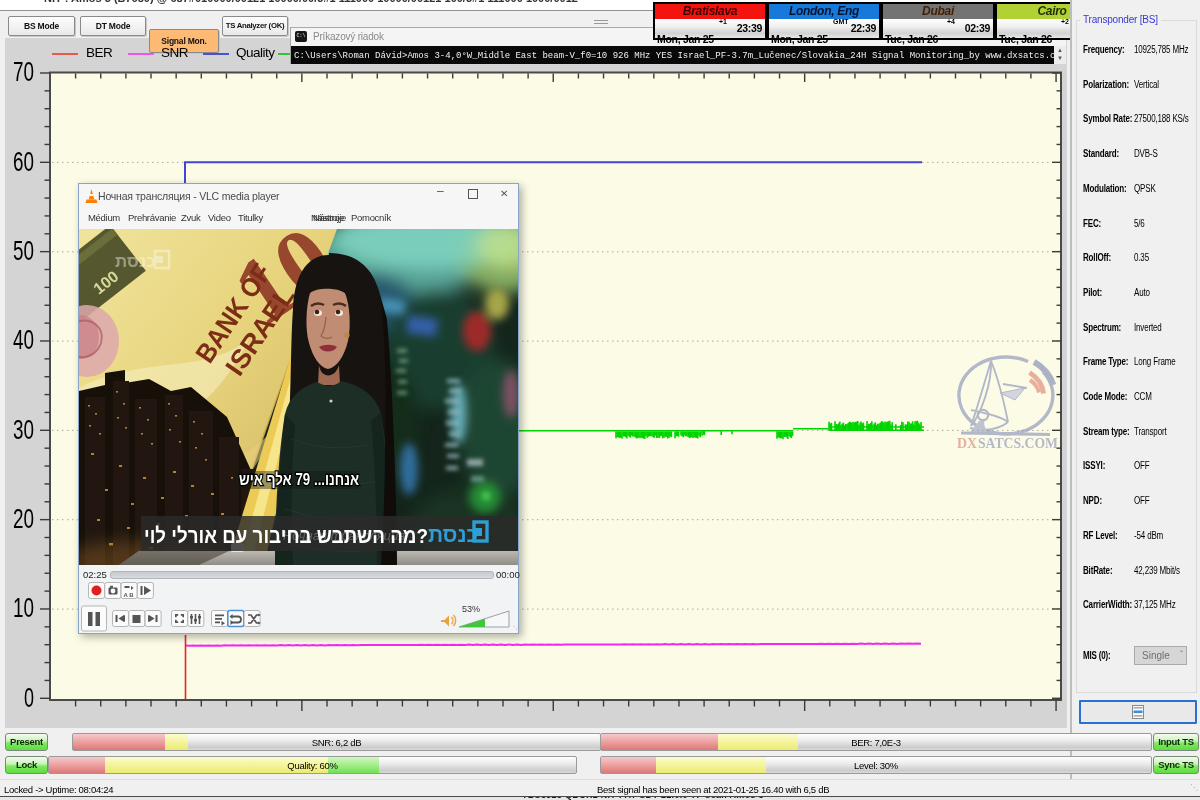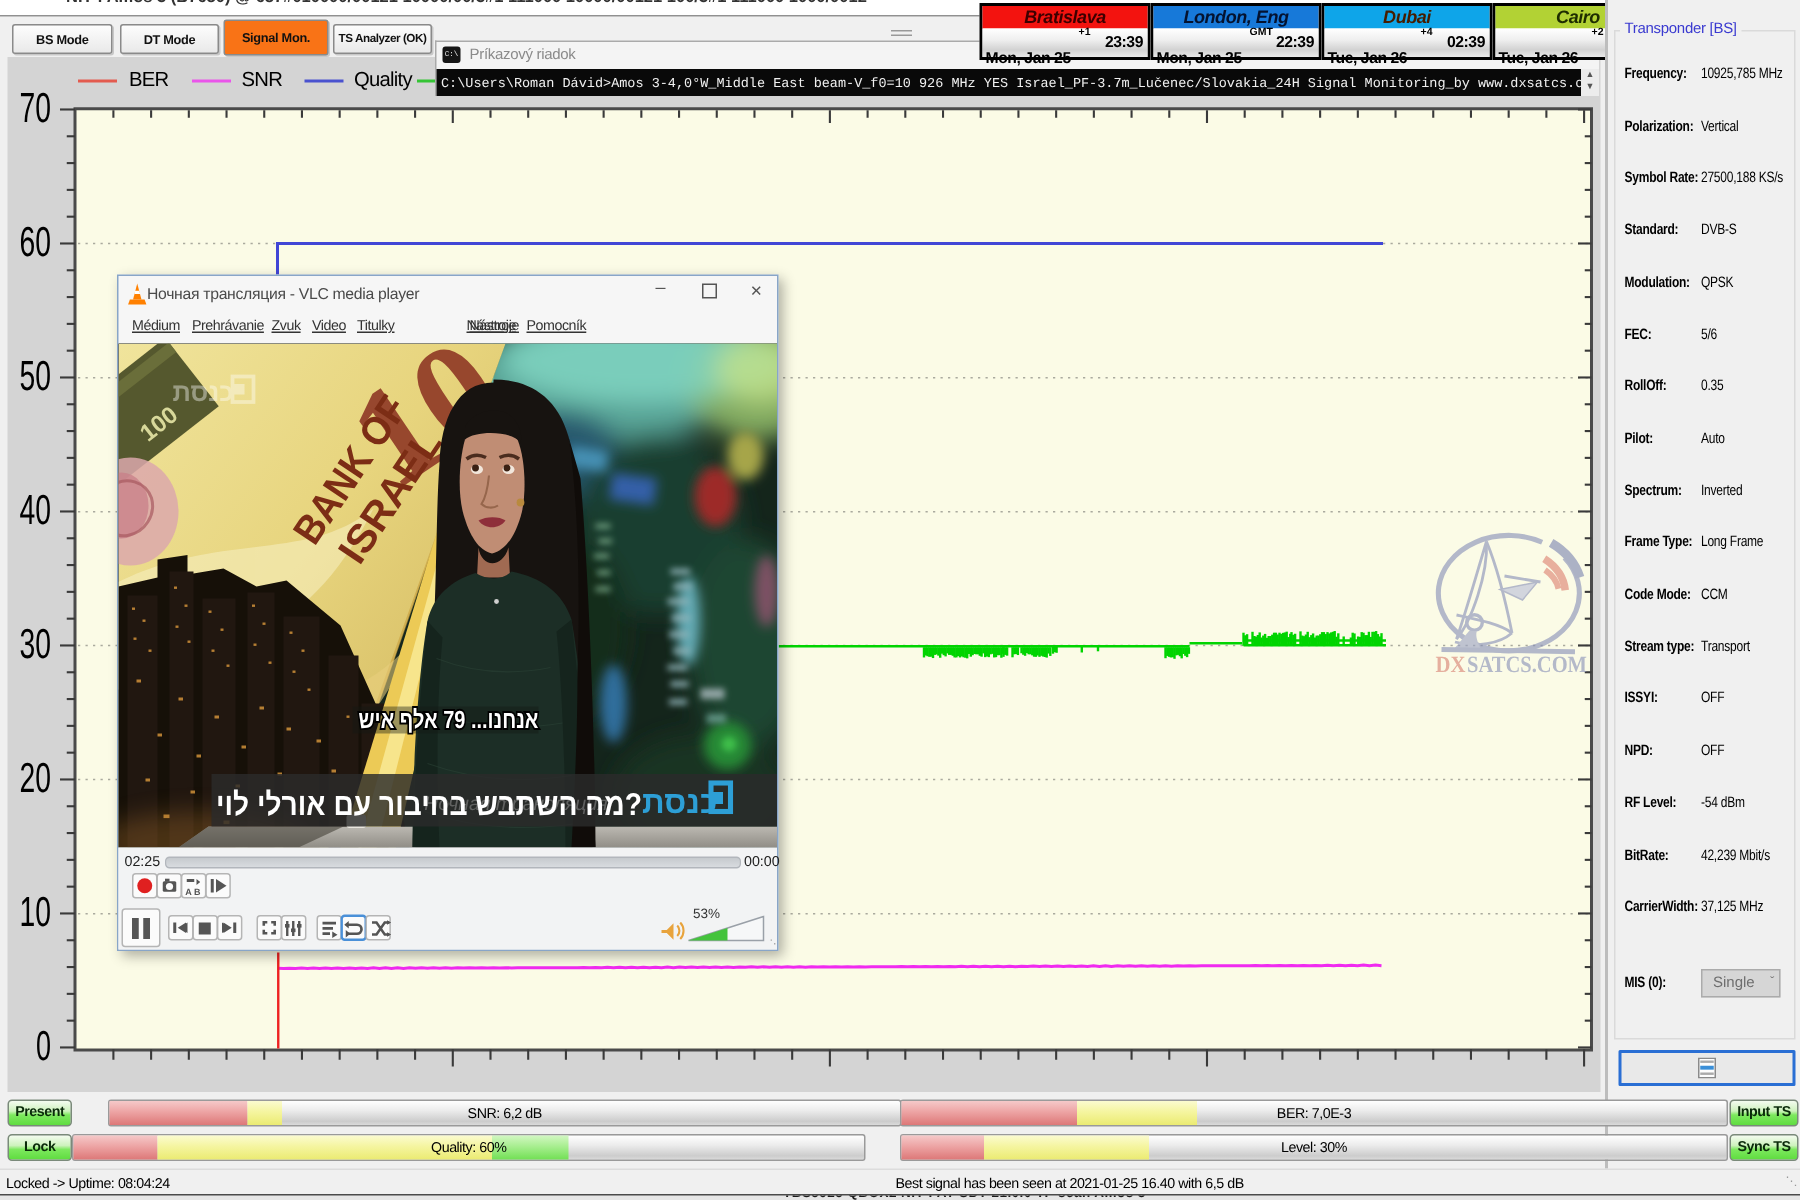"Dubai" div.clkTop { background: #0ea5e9 -> #737373 }
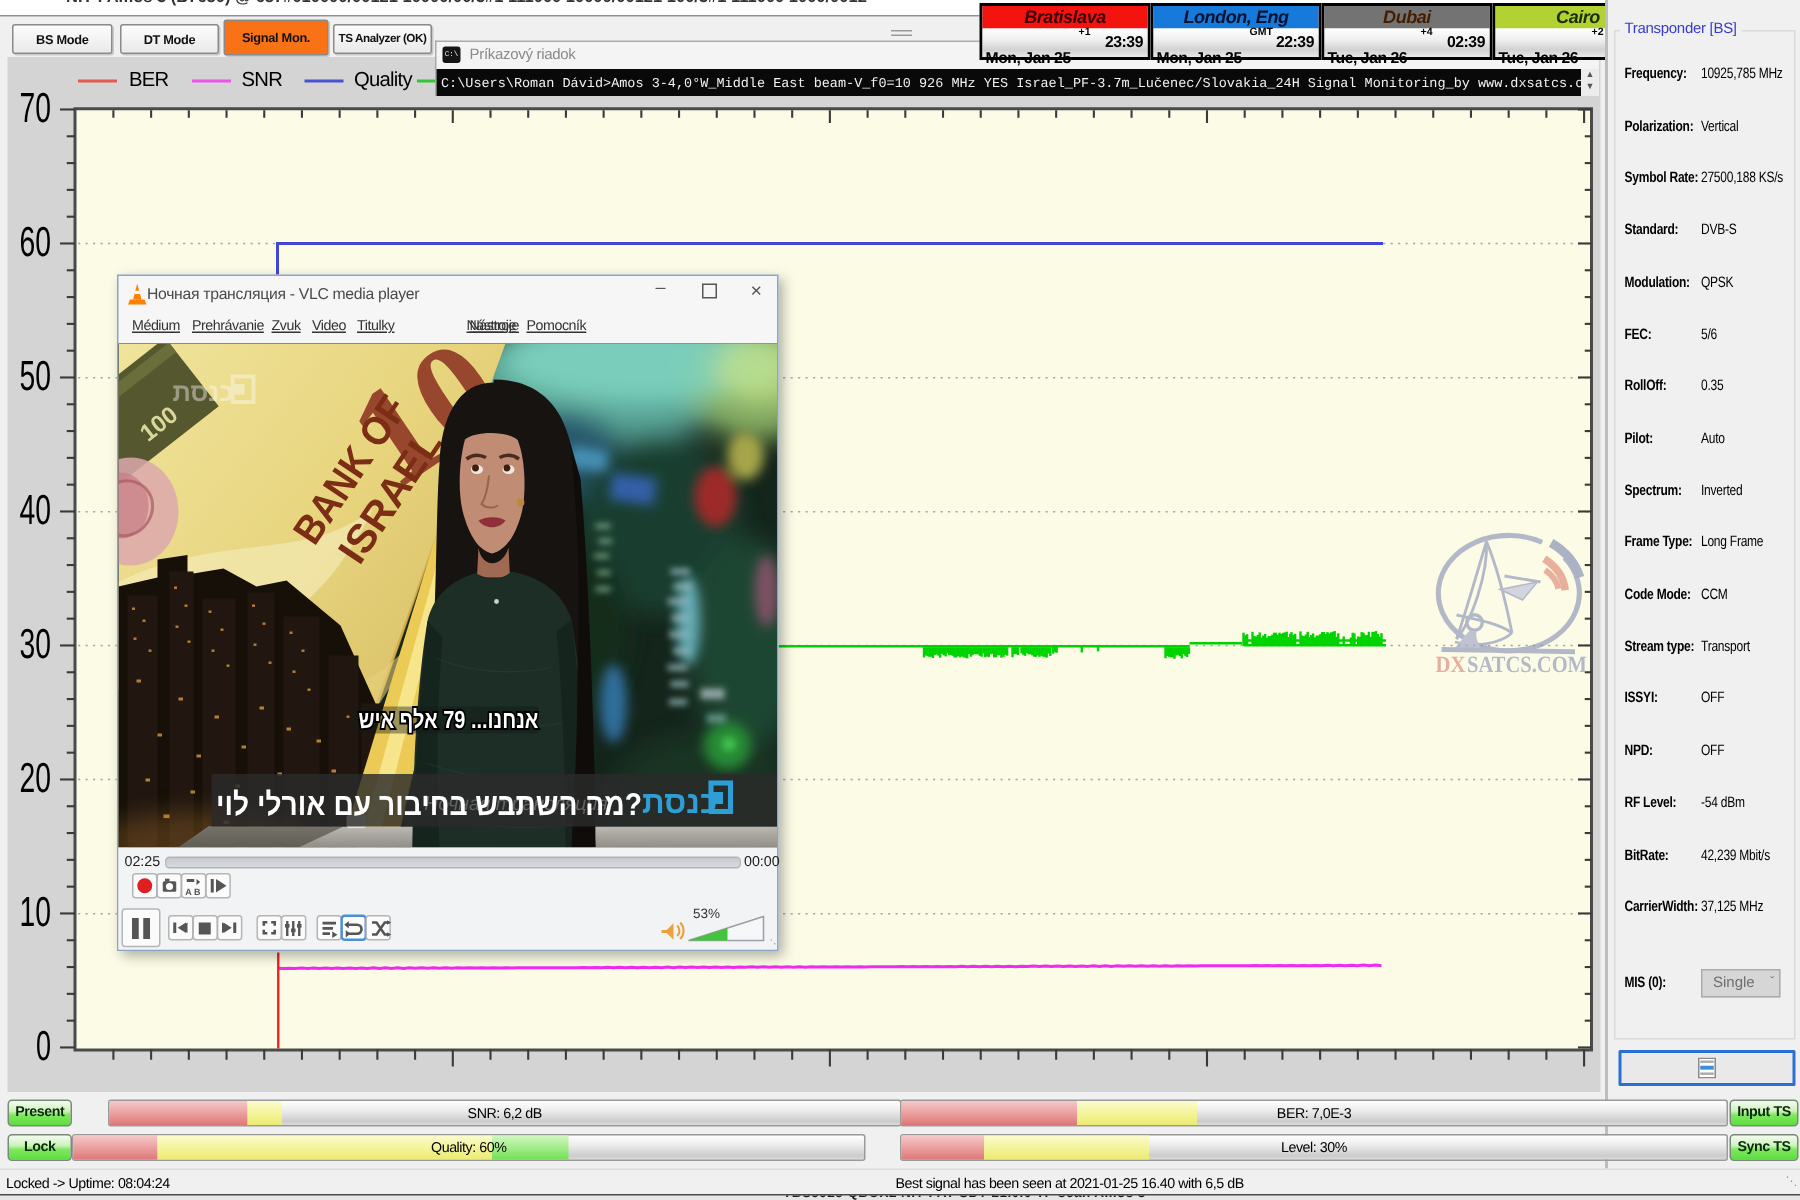"Signal Mon." #tabActive { background: #f97316 -> #fdba74; top: 13px -> 29px }
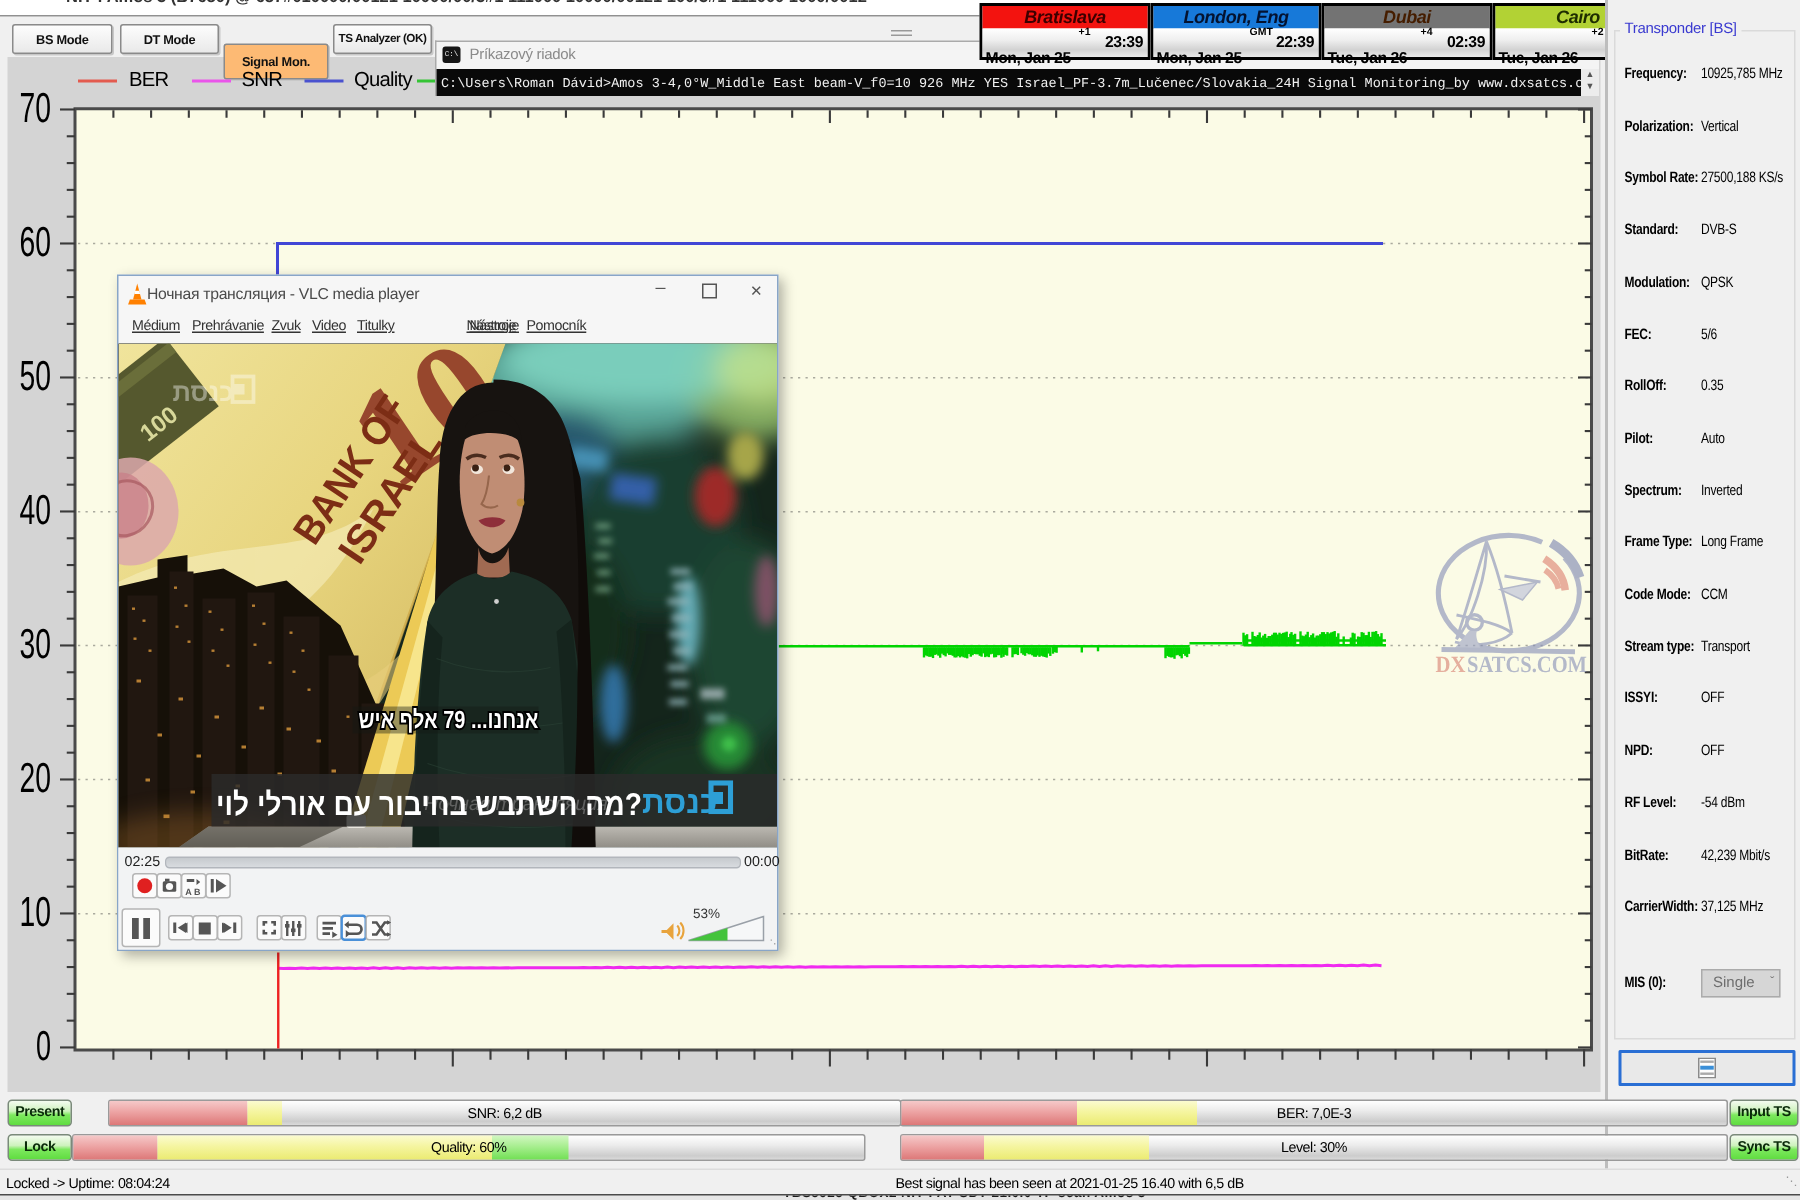"Médium" .mi { text-decoration: underline -> none }
